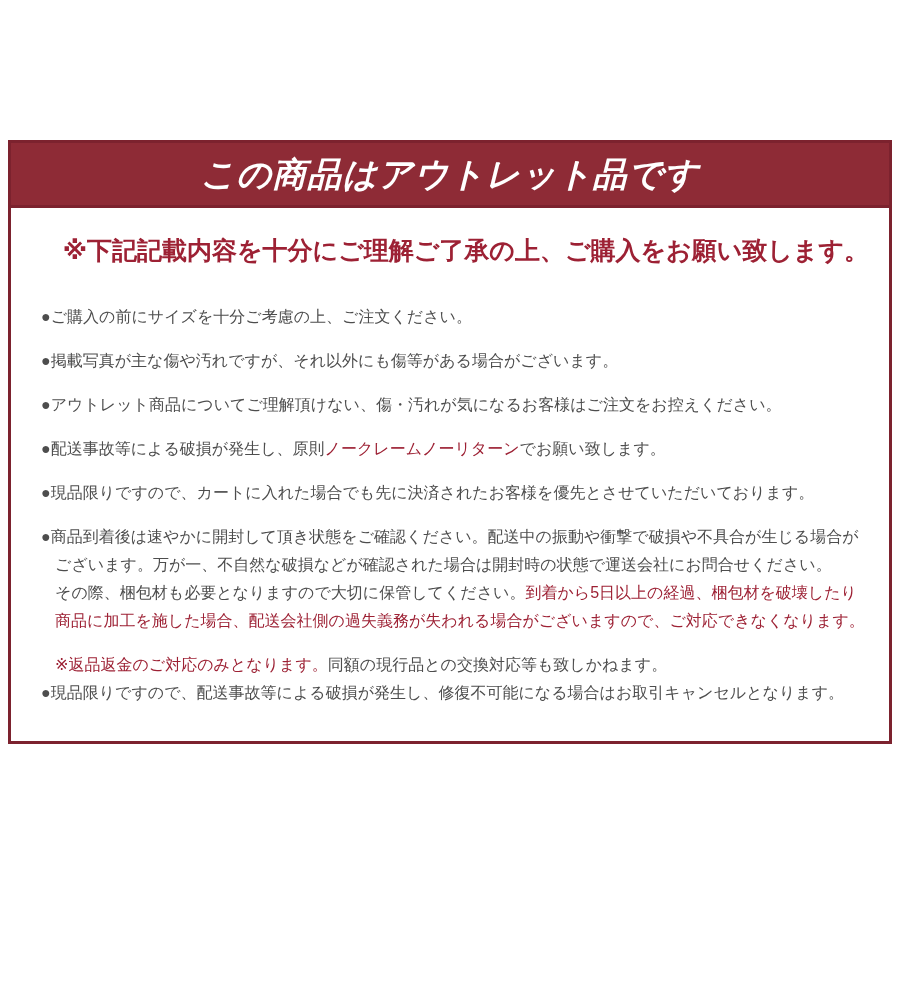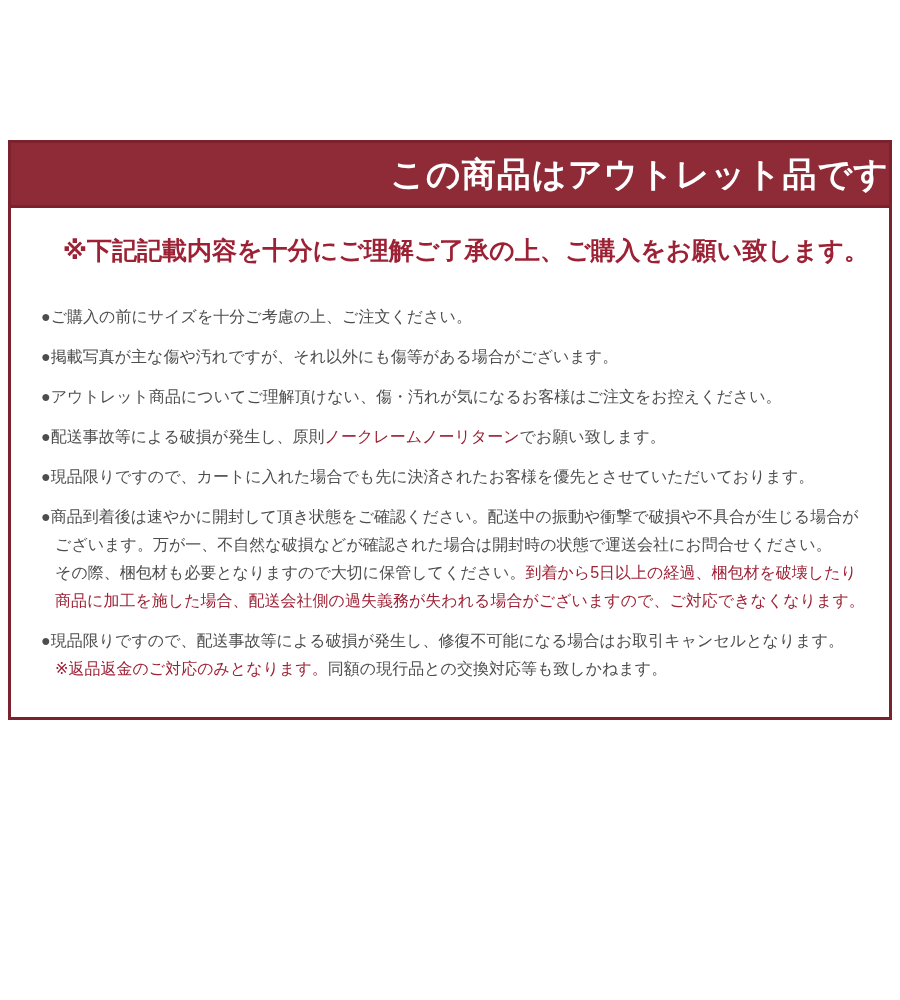"この商品はアウトレット品です" .banner { font-style: none -> italic; text-align: right -> center }
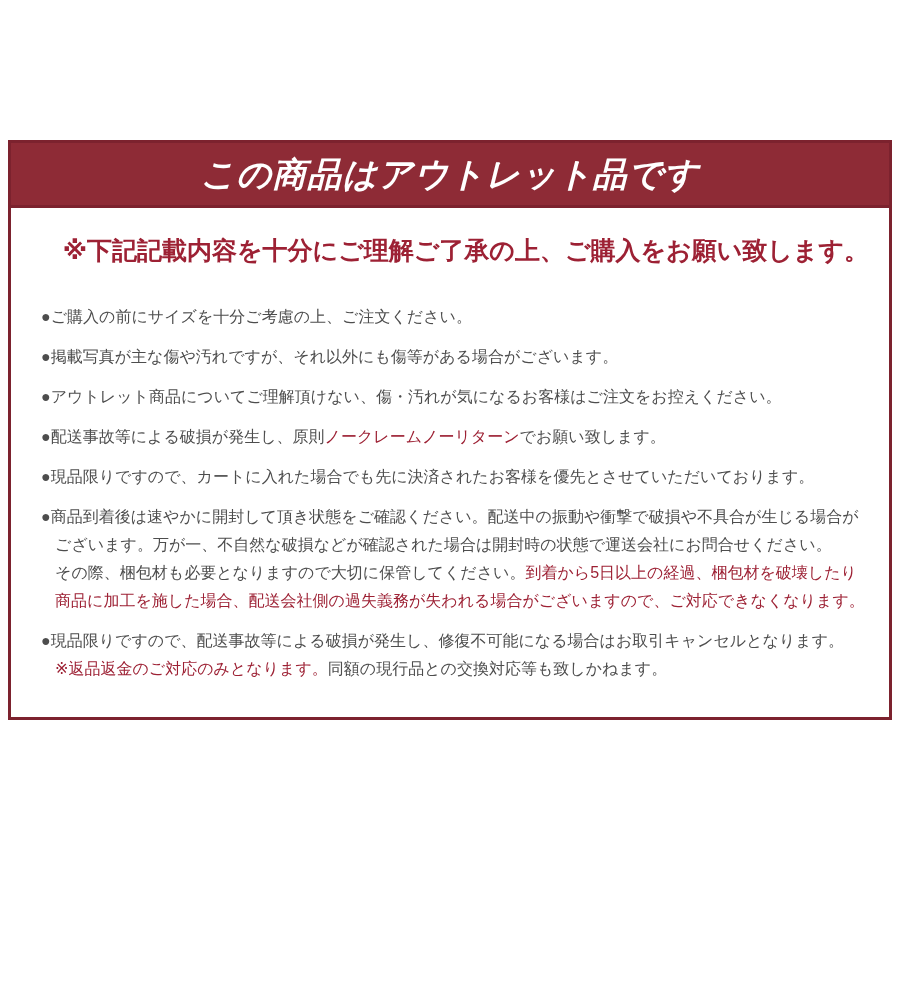"●ご購入の前にサイズを十分ご考慮の上、ご注文ください。" .notice-item { margin: 4px 0 12px 0 -> 16px 0 12px 0 }
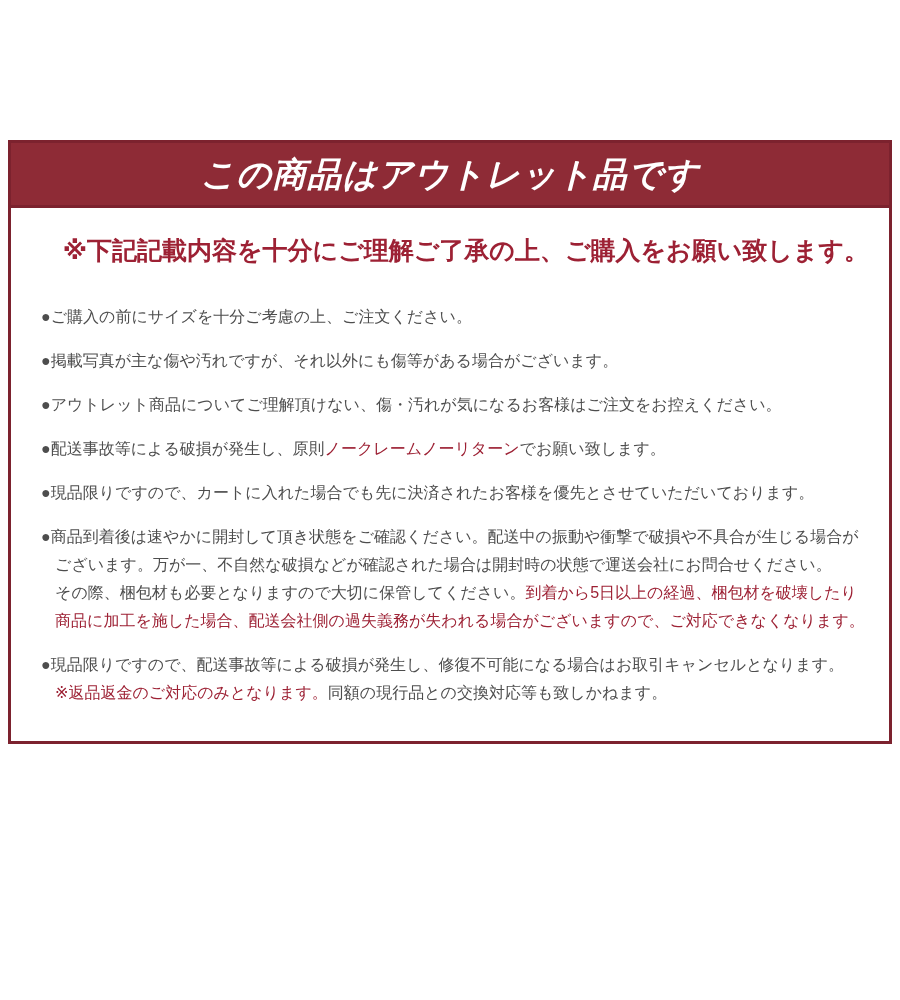"●現品限りですので、配送事故等による破損が発生し、修復不可能になる場合はお取引キ" div.notice-line { order: before "※返品返金のご対応のみとなります。同額の現行品との交換対応等も致しかねます。" -> after "※返品返金のご対応のみとなります。同額の現行品との交換対応等も致しかねます。" }
